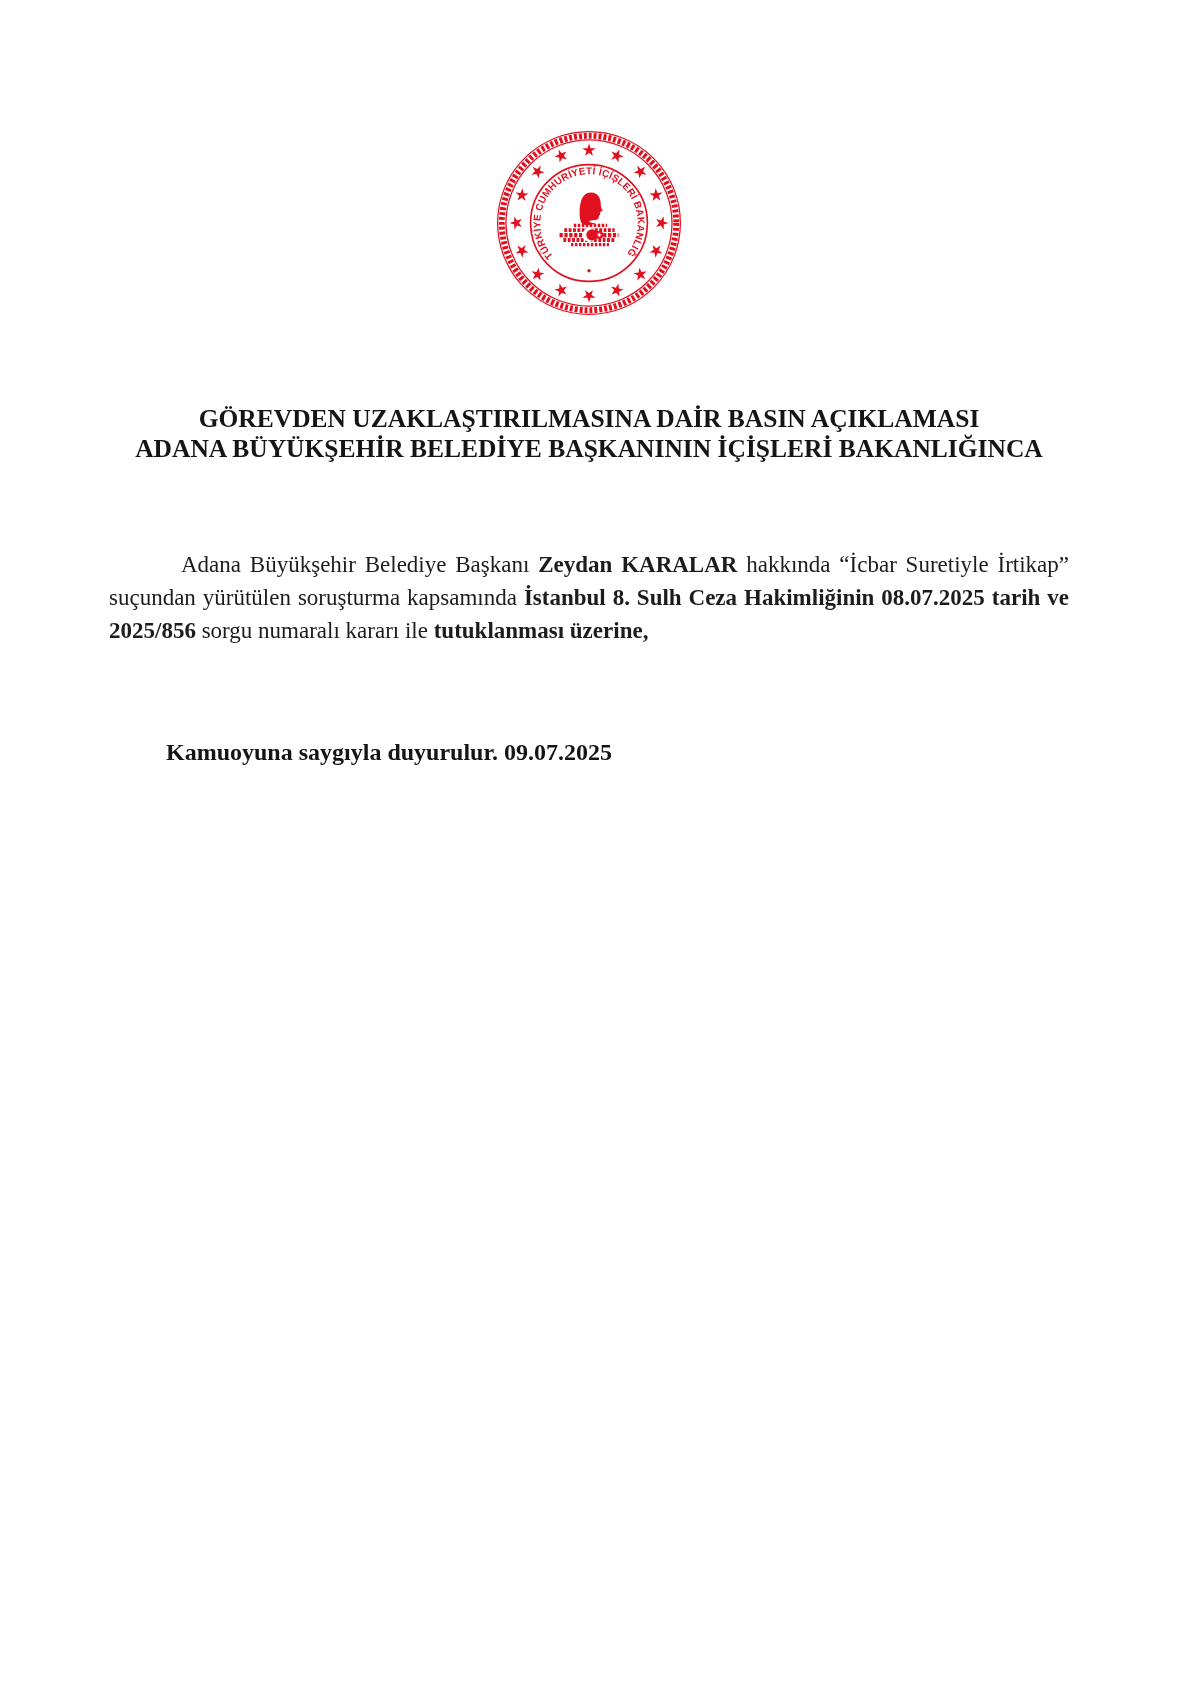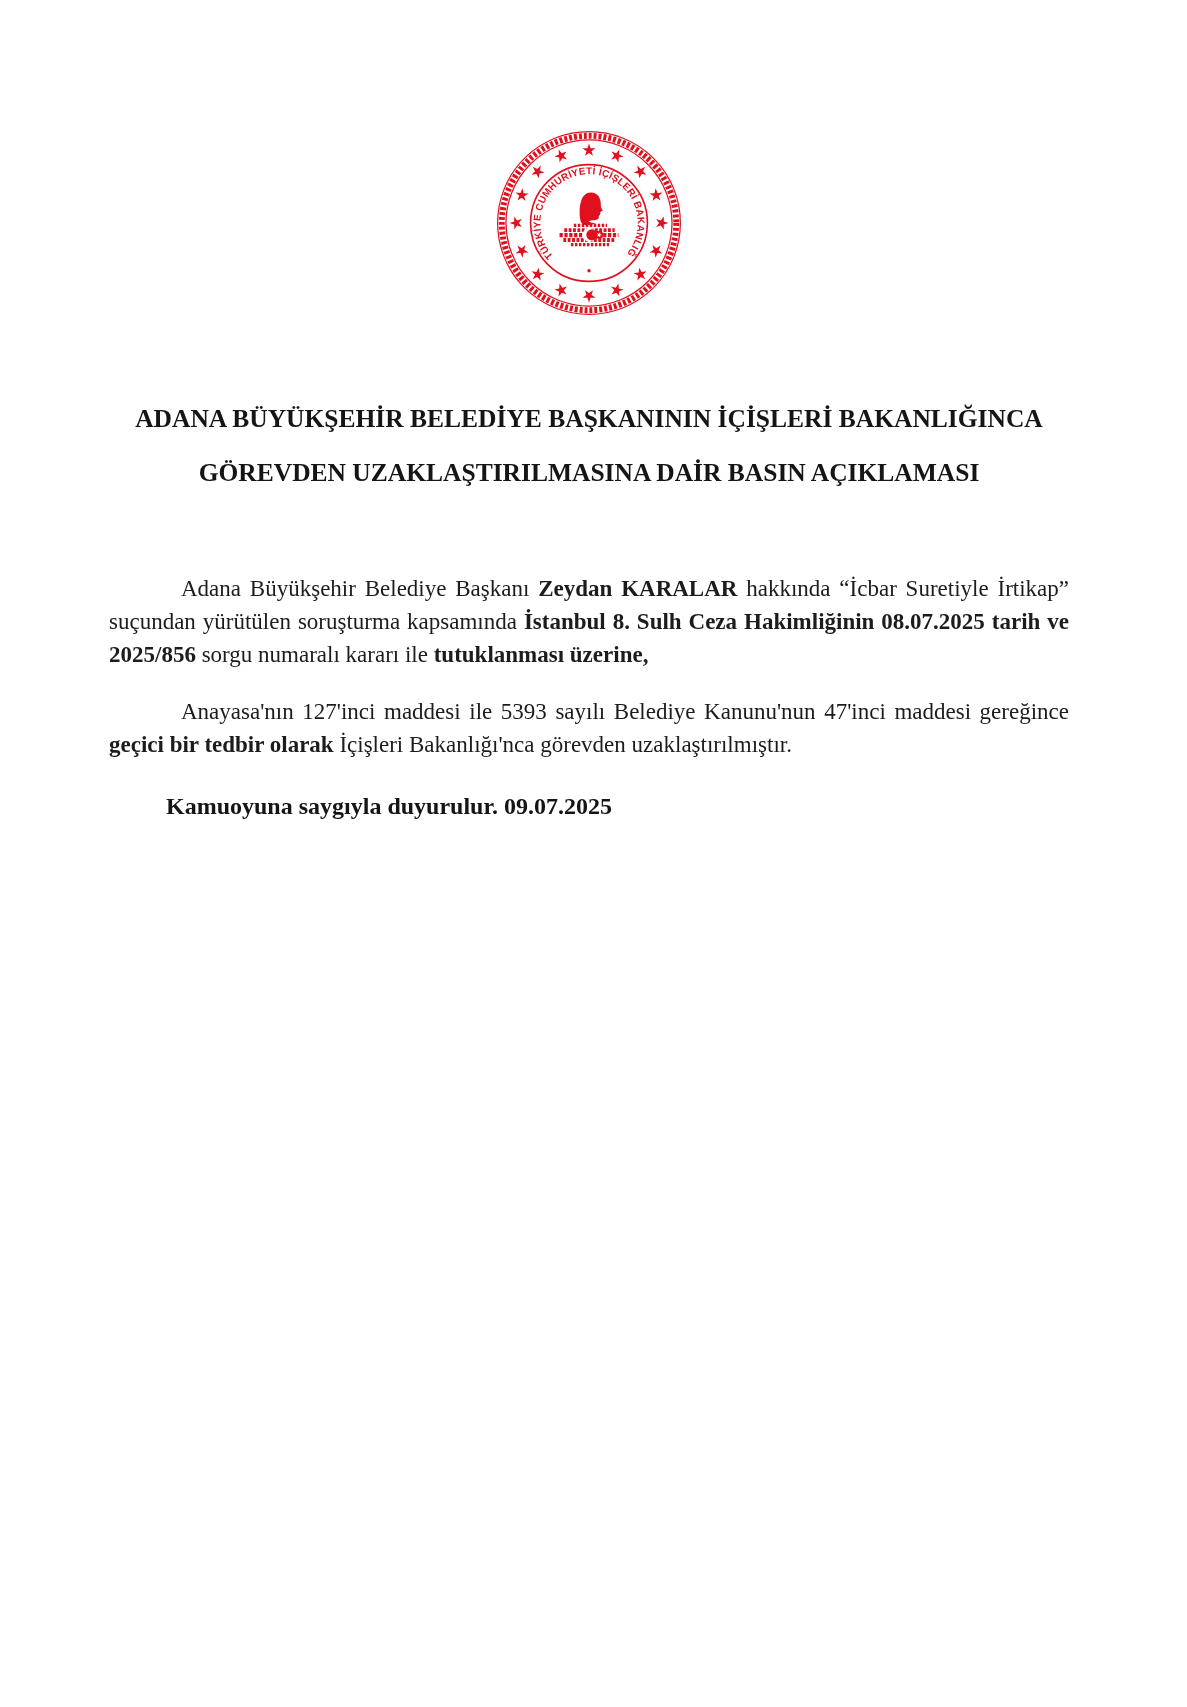"ADANA BÜYÜKŞEHİR BELEDİYE BAŞKANININ" span.tline { order: before "GÖREVDEN UZAKLAŞTIRILMASINA DAİR BASIN" -> after "GÖREVDEN UZAKLAŞTIRILMASINA DAİR BASIN" }
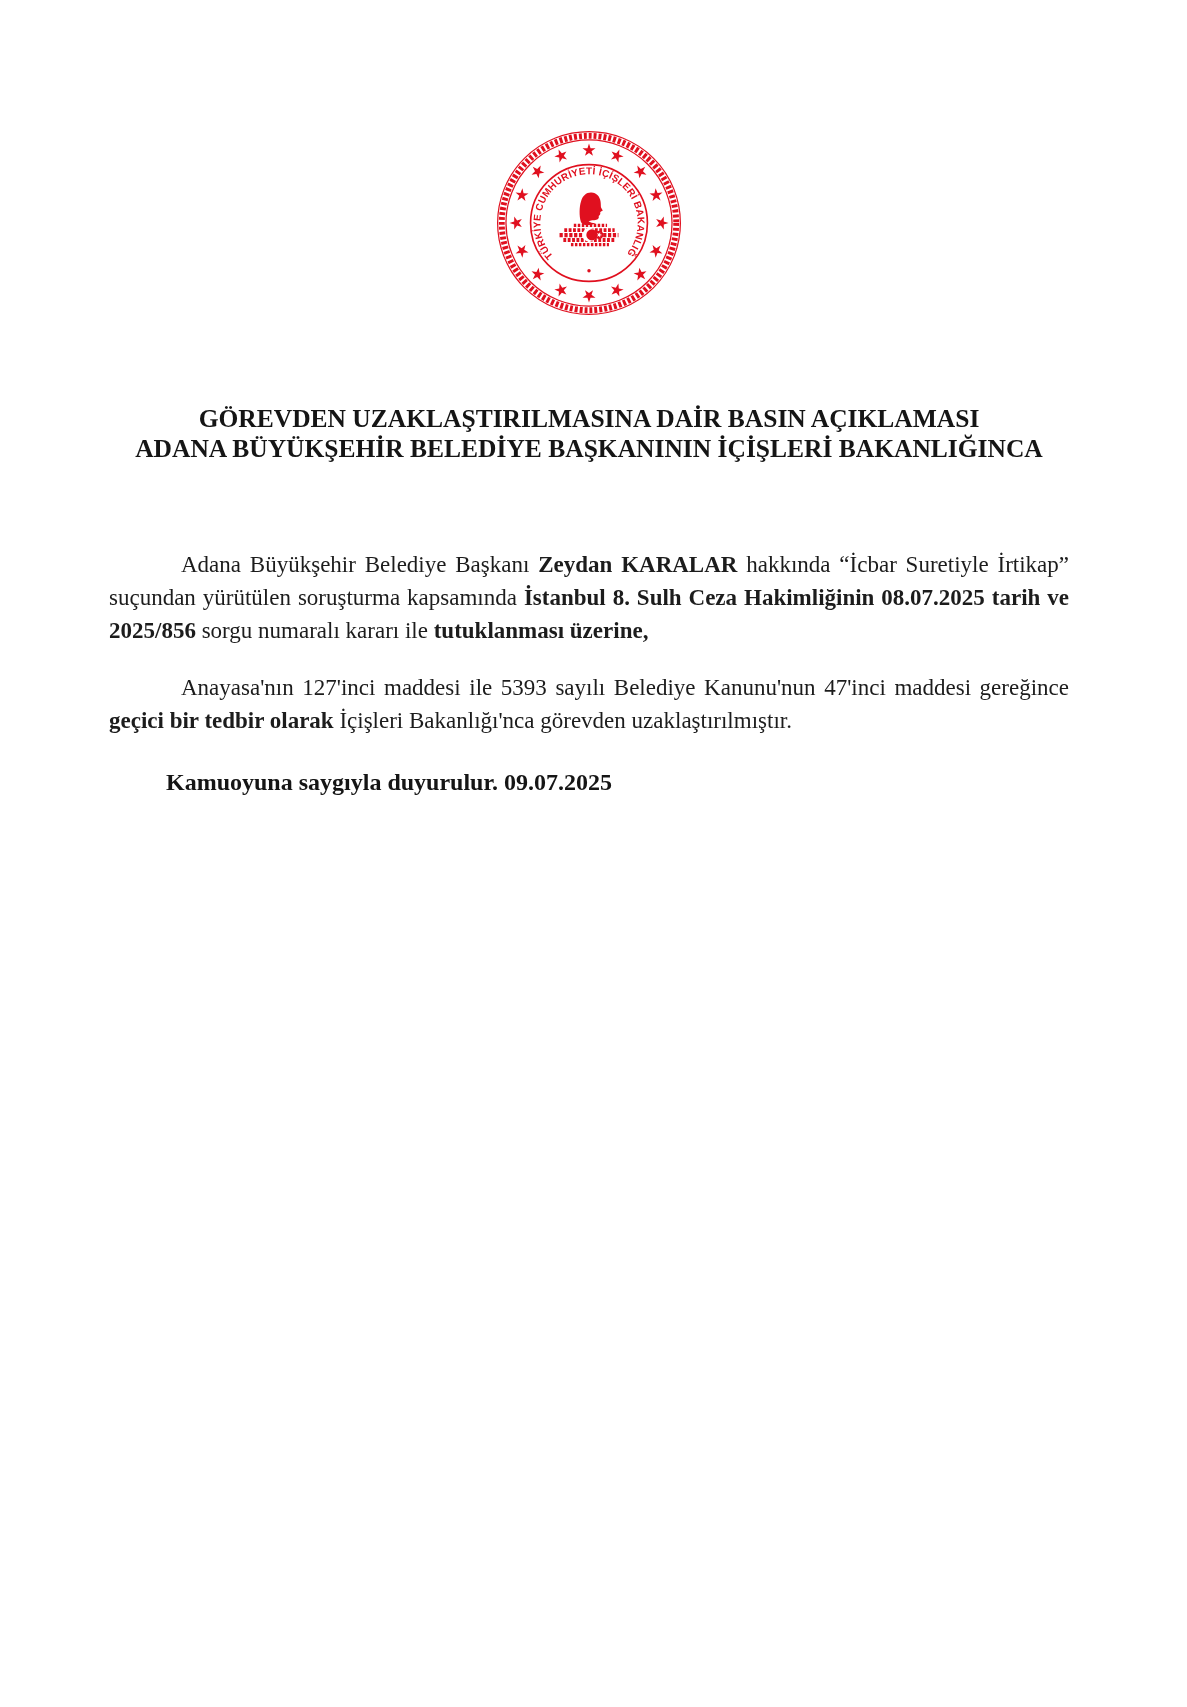"Anayasa'nın 127'inci maddesi ile 5393" p.body { html: <p><span>Anayasa'nın 127'inci maddesi ile 5393 sayılı Belediye Kanunu'nun 47'inci maddesi gereğince </span><span>geçici bir tedbir olarak</span><span> İçişleri Bakanlığı'nca görevden uzaklaştırılmıştır.</span></p> -> none }
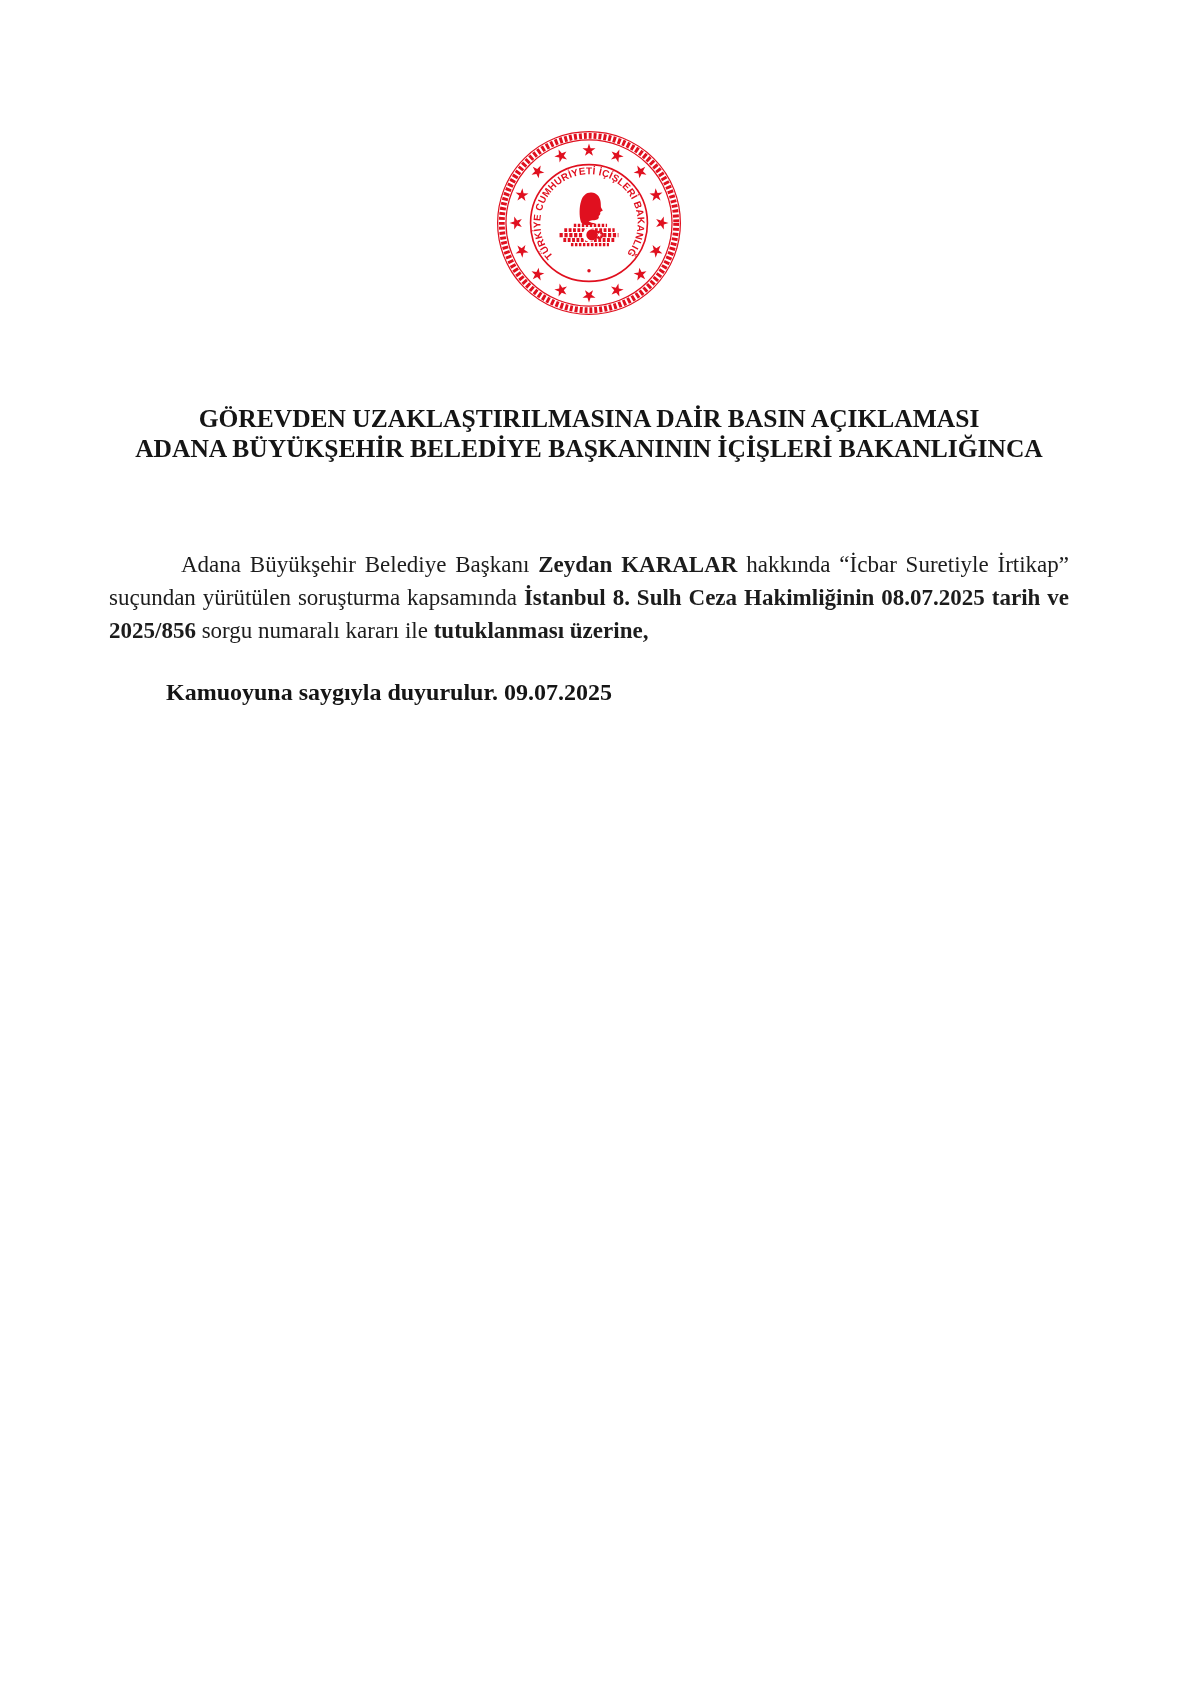"Kamuoyuna saygıyla duyurulur. 09.07.2025" .closing { margin: 28px 0 0 0 -> 88px 0 0 0 }
